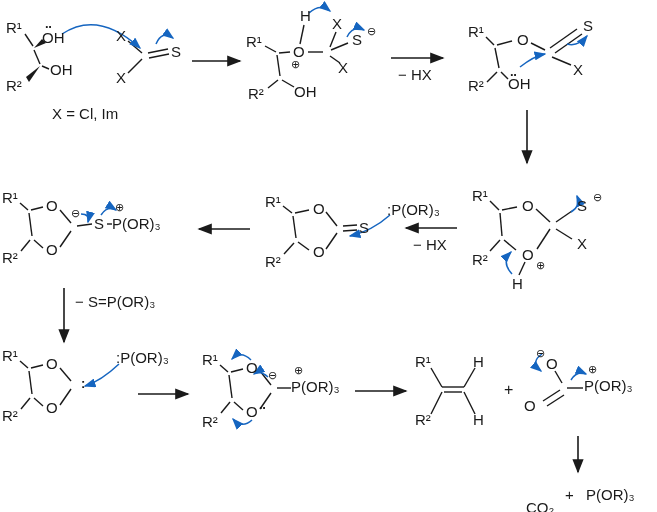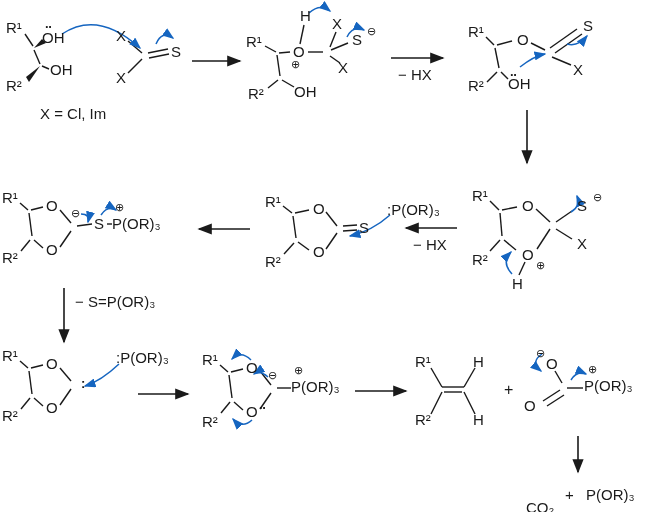"X = Cl, Im" div.lbl { left: 40px -> 52px }
